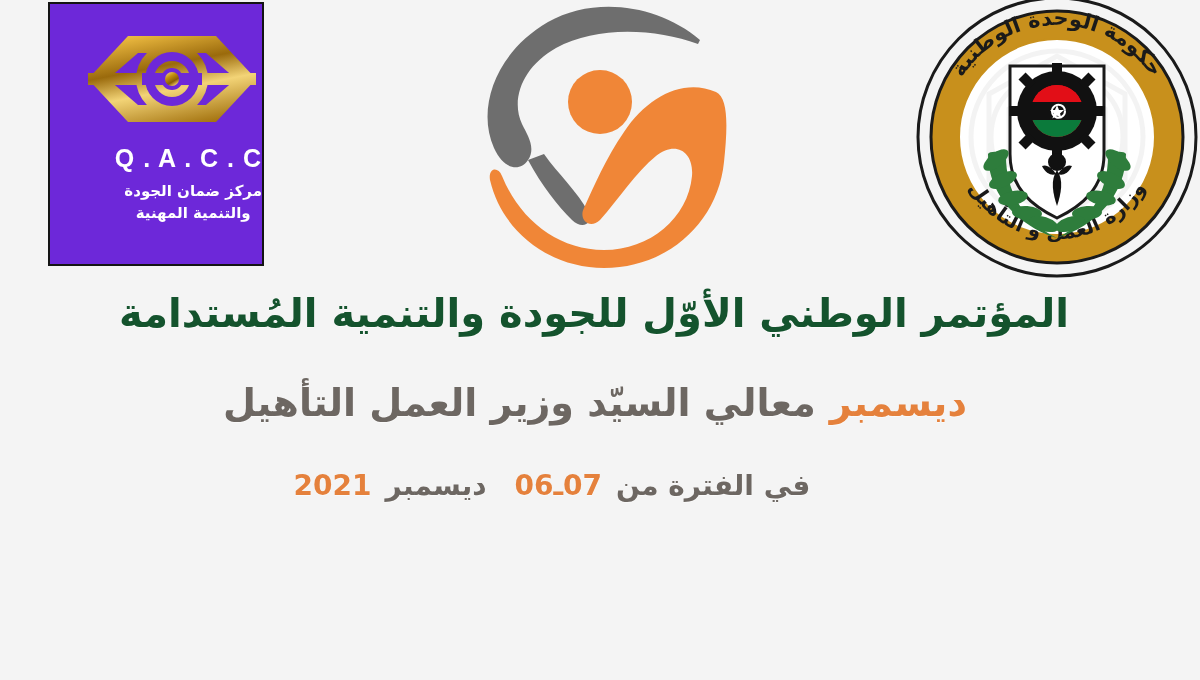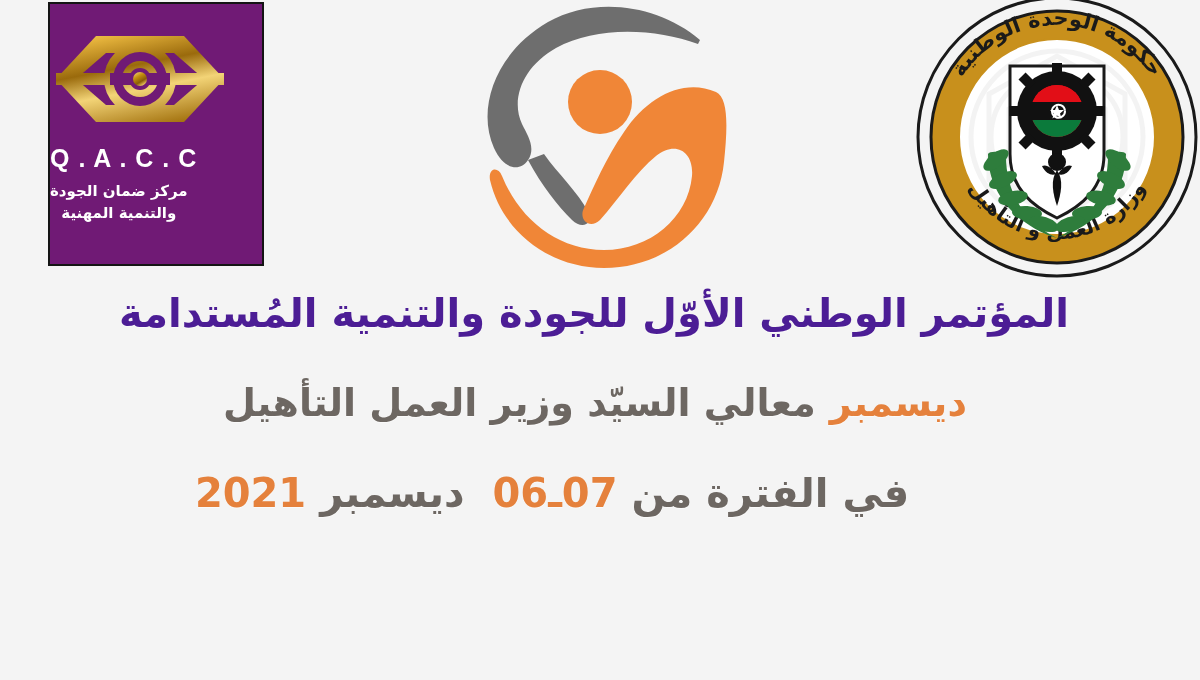"Q . A . C" .qacc-plaque { align-items: flex-start -> flex-end; background: #701a75 -> #6d28d9 }
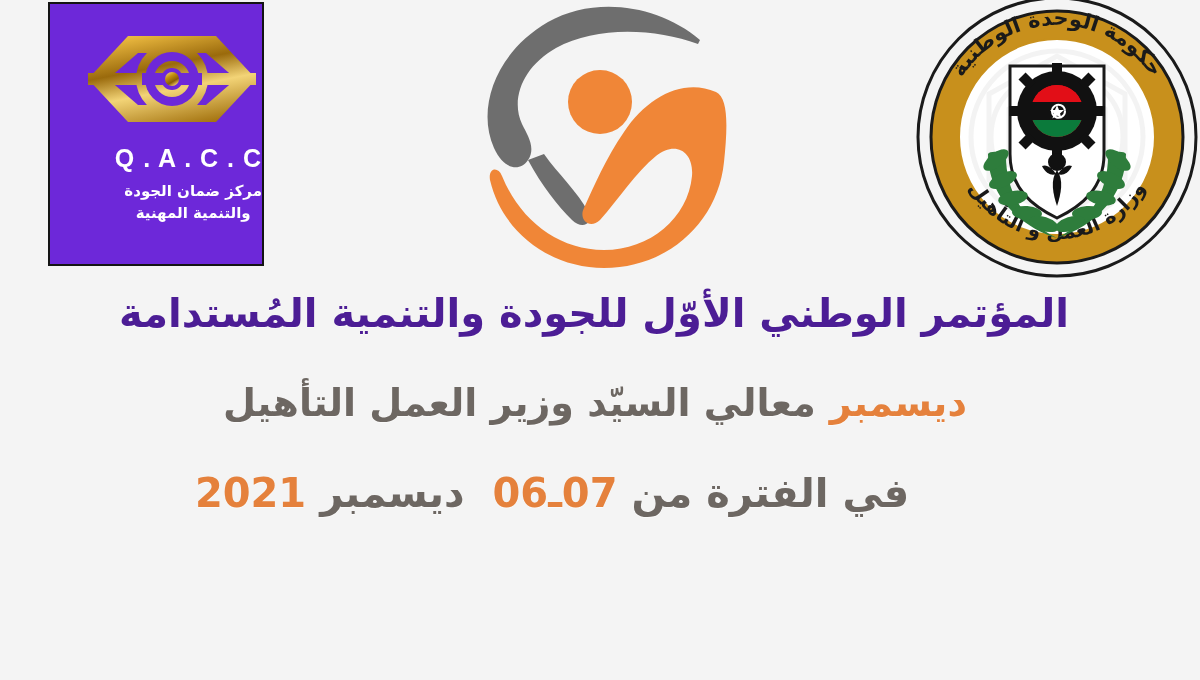"المؤتمر الوطني الأوّل للجودة والتنمية" .title-line { color: #4c1d95 -> #14532d }
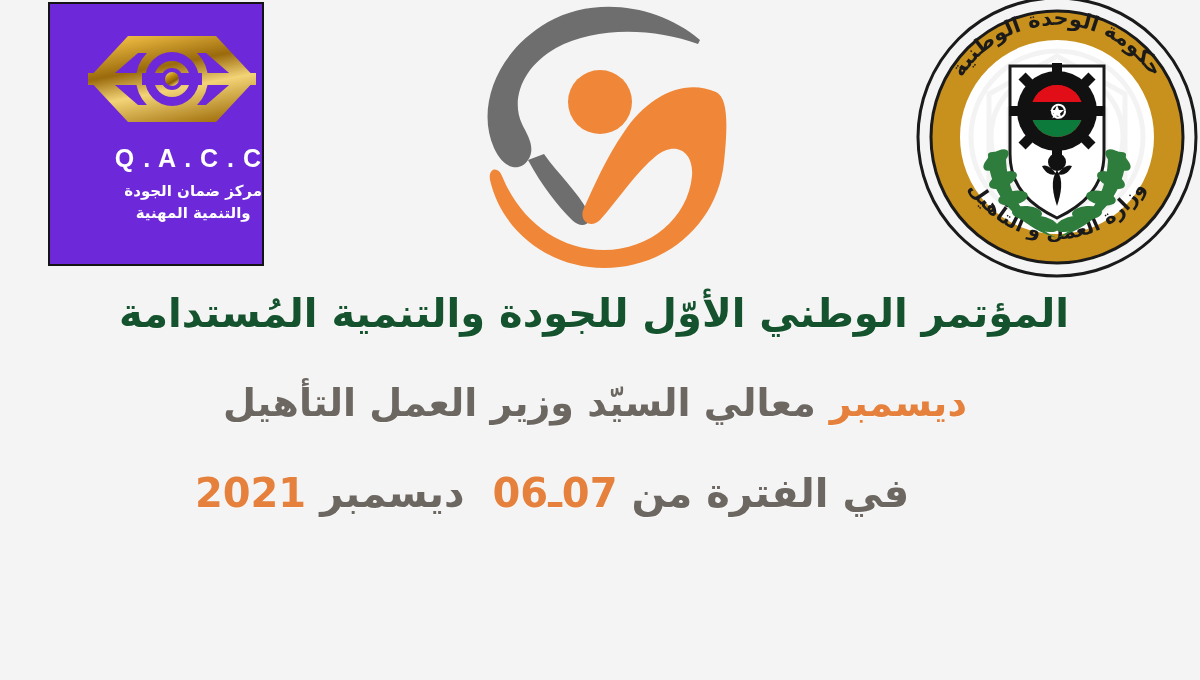"في الفترة من07ـ06ديسمبر2021" .date-line { font-size: 40px -> 28px }
